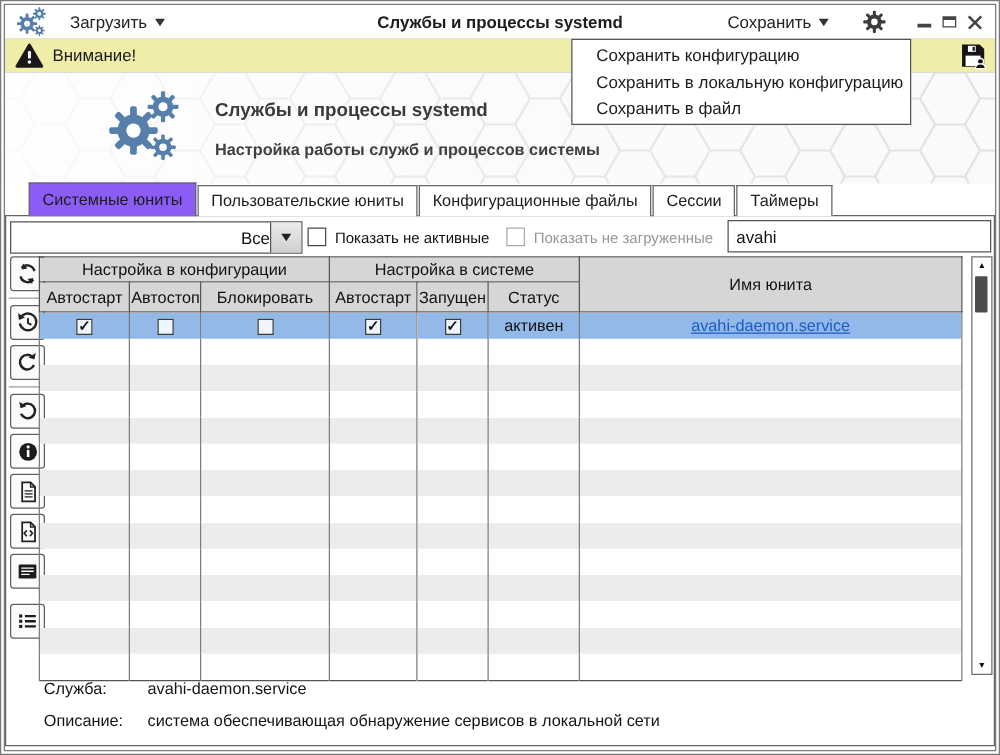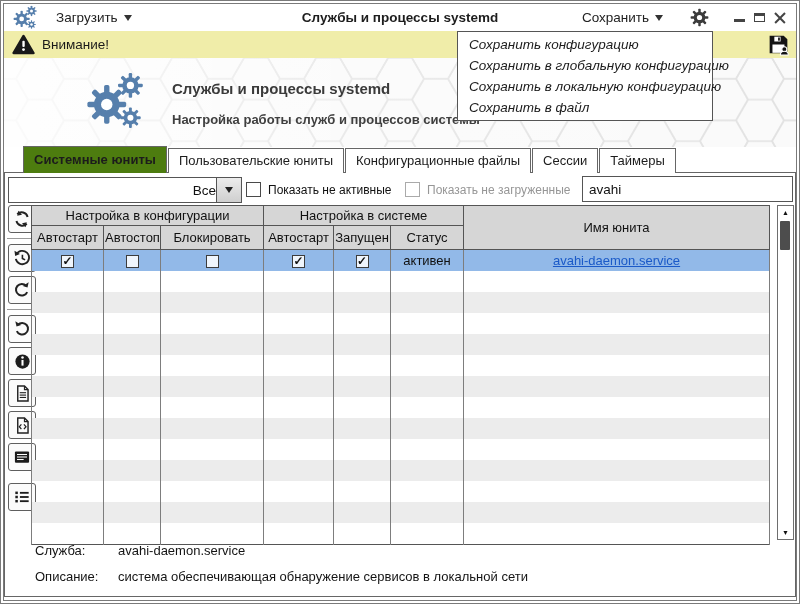"Сохранить конфигурацию" .savemenu { font-style: italic -> none; padding: 2px 0 -> 2px 8px }
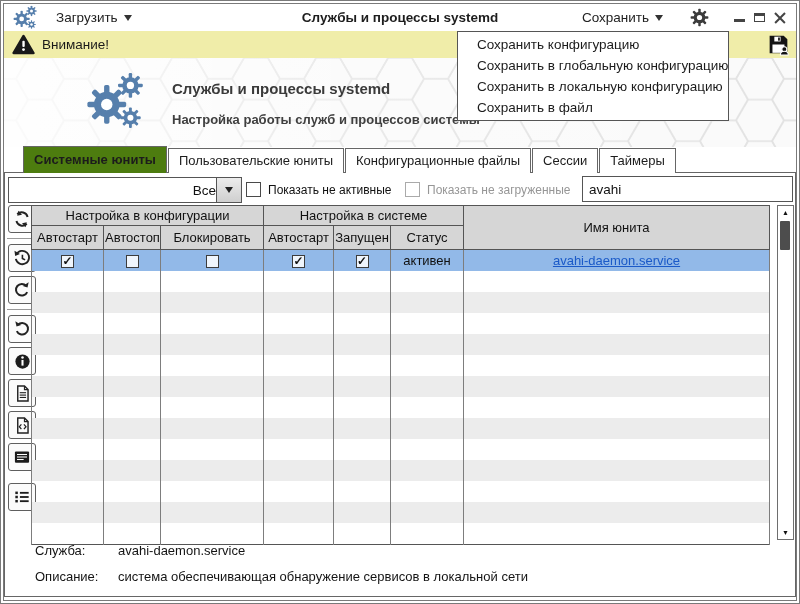"Сохранить в глобальную конфигурацию" div.mi { html: <div>Сохранить в глобальную конфигурацию</div> -> none }
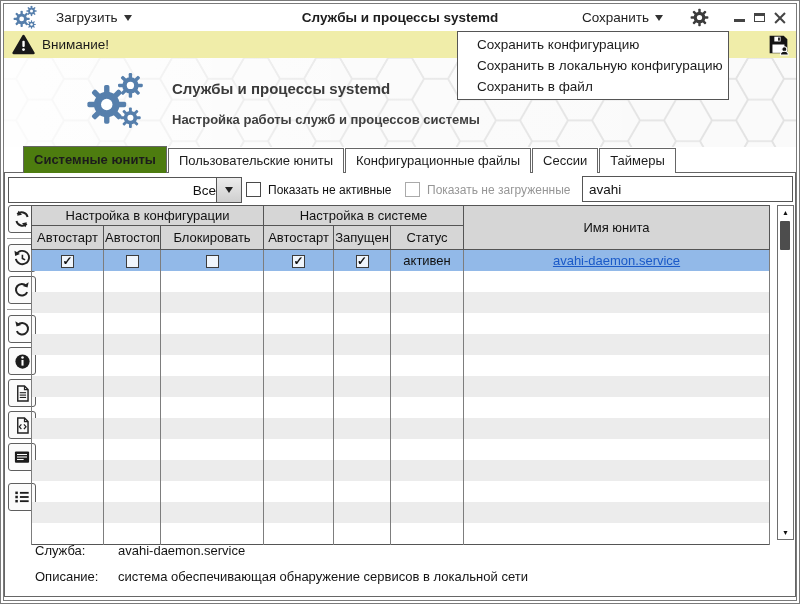"Системные юниты" .tab.active { background: #4d7c0f -> #8b5cf6; font-weight: bold -> none }
